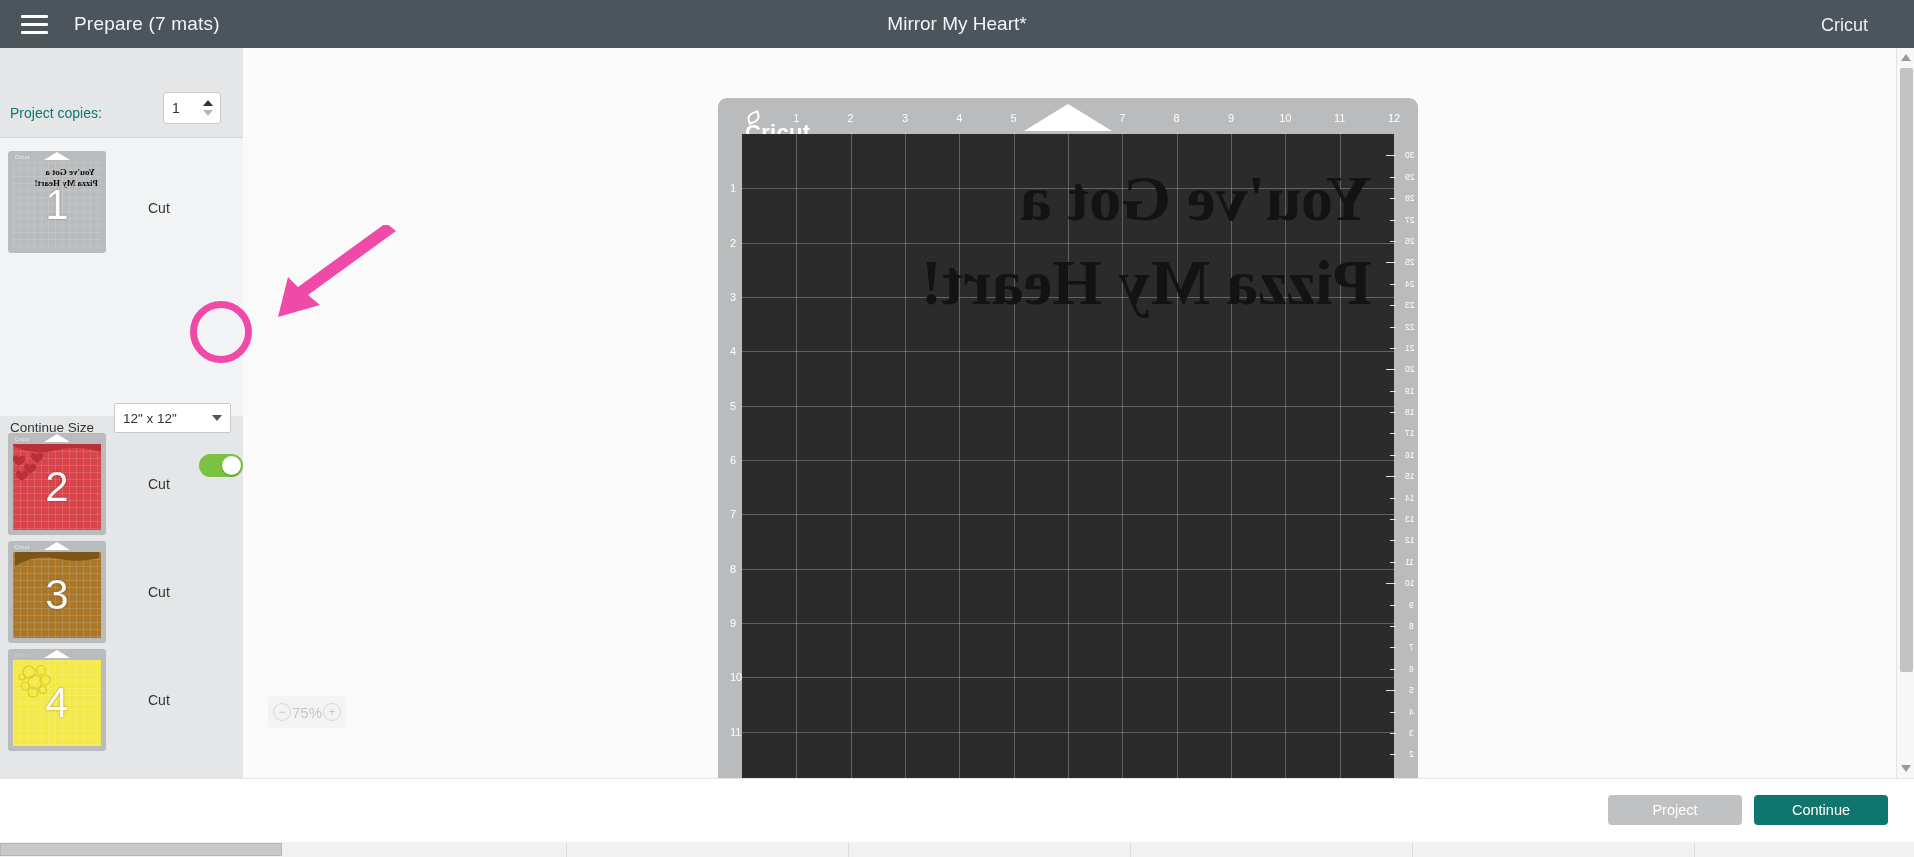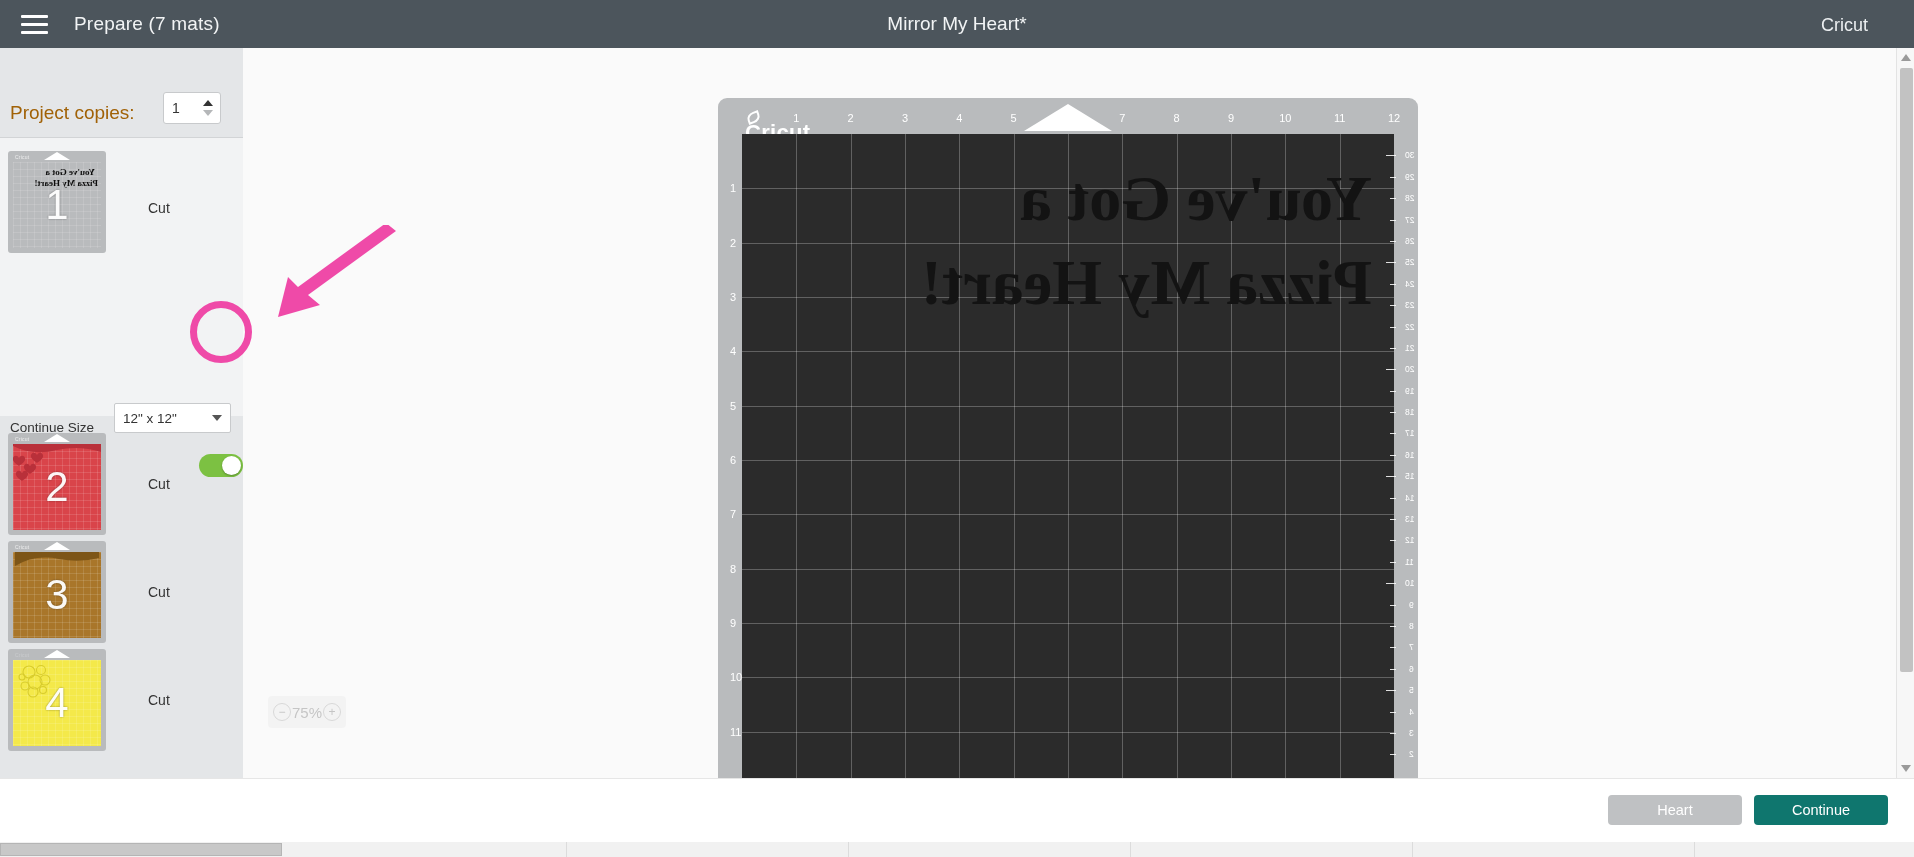"Project copies:" #copies-label { color: #a16207 -> #0f766e; font-size: 19px -> 14px }
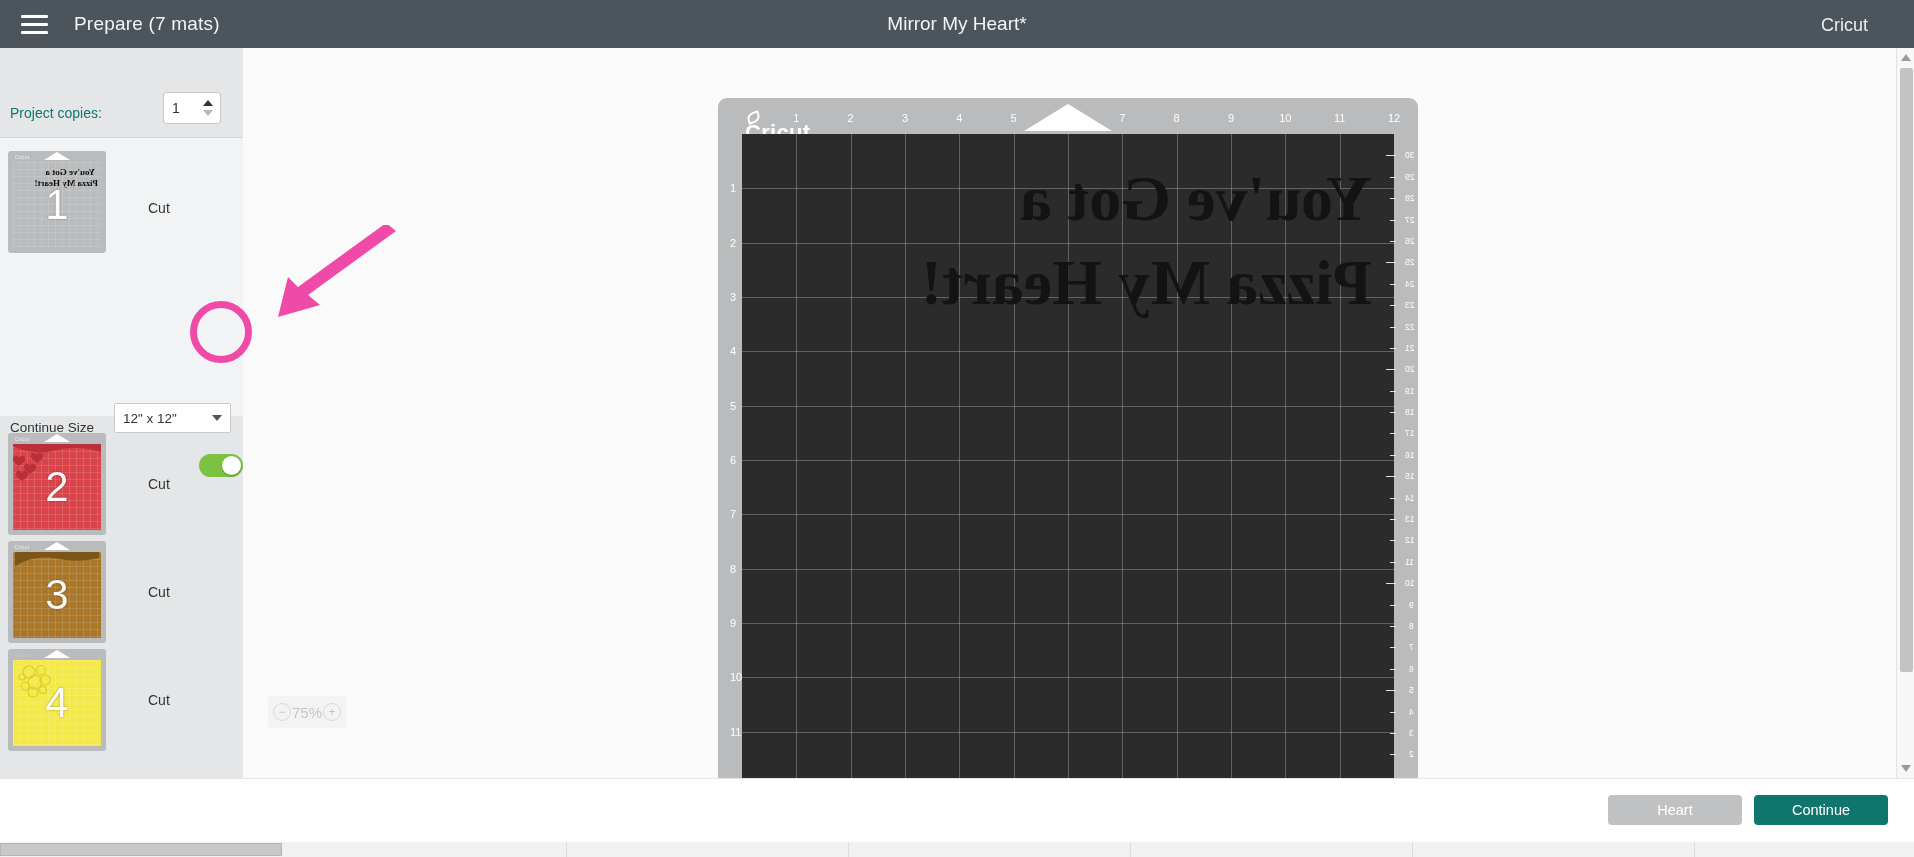"Heart" button.ftr-btn { text: Heart -> Project }
